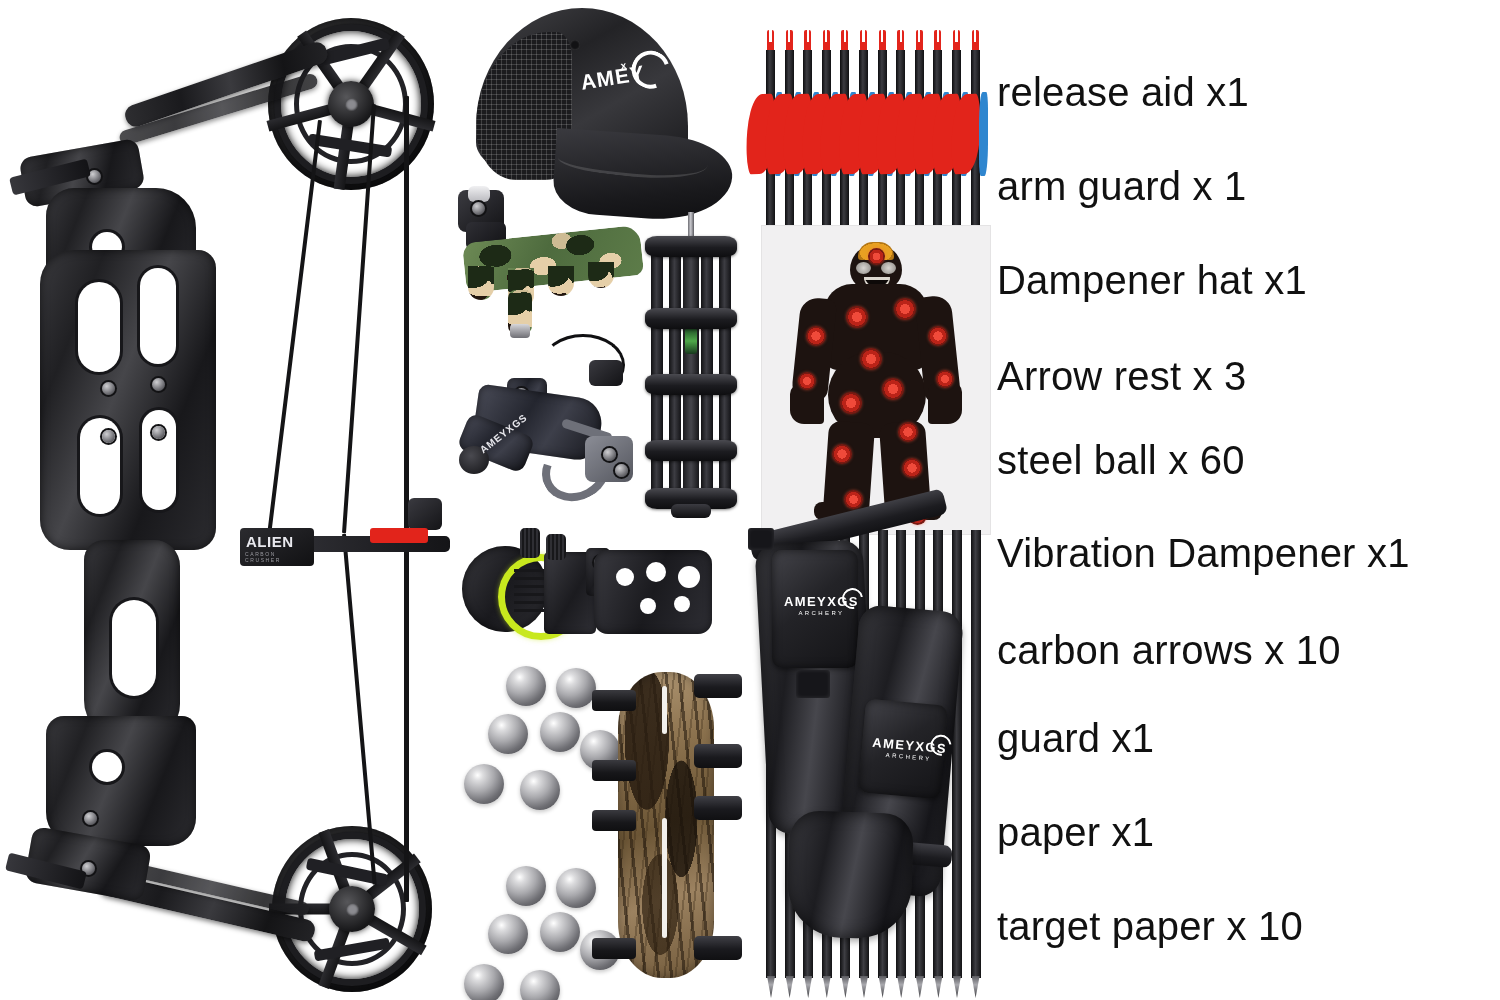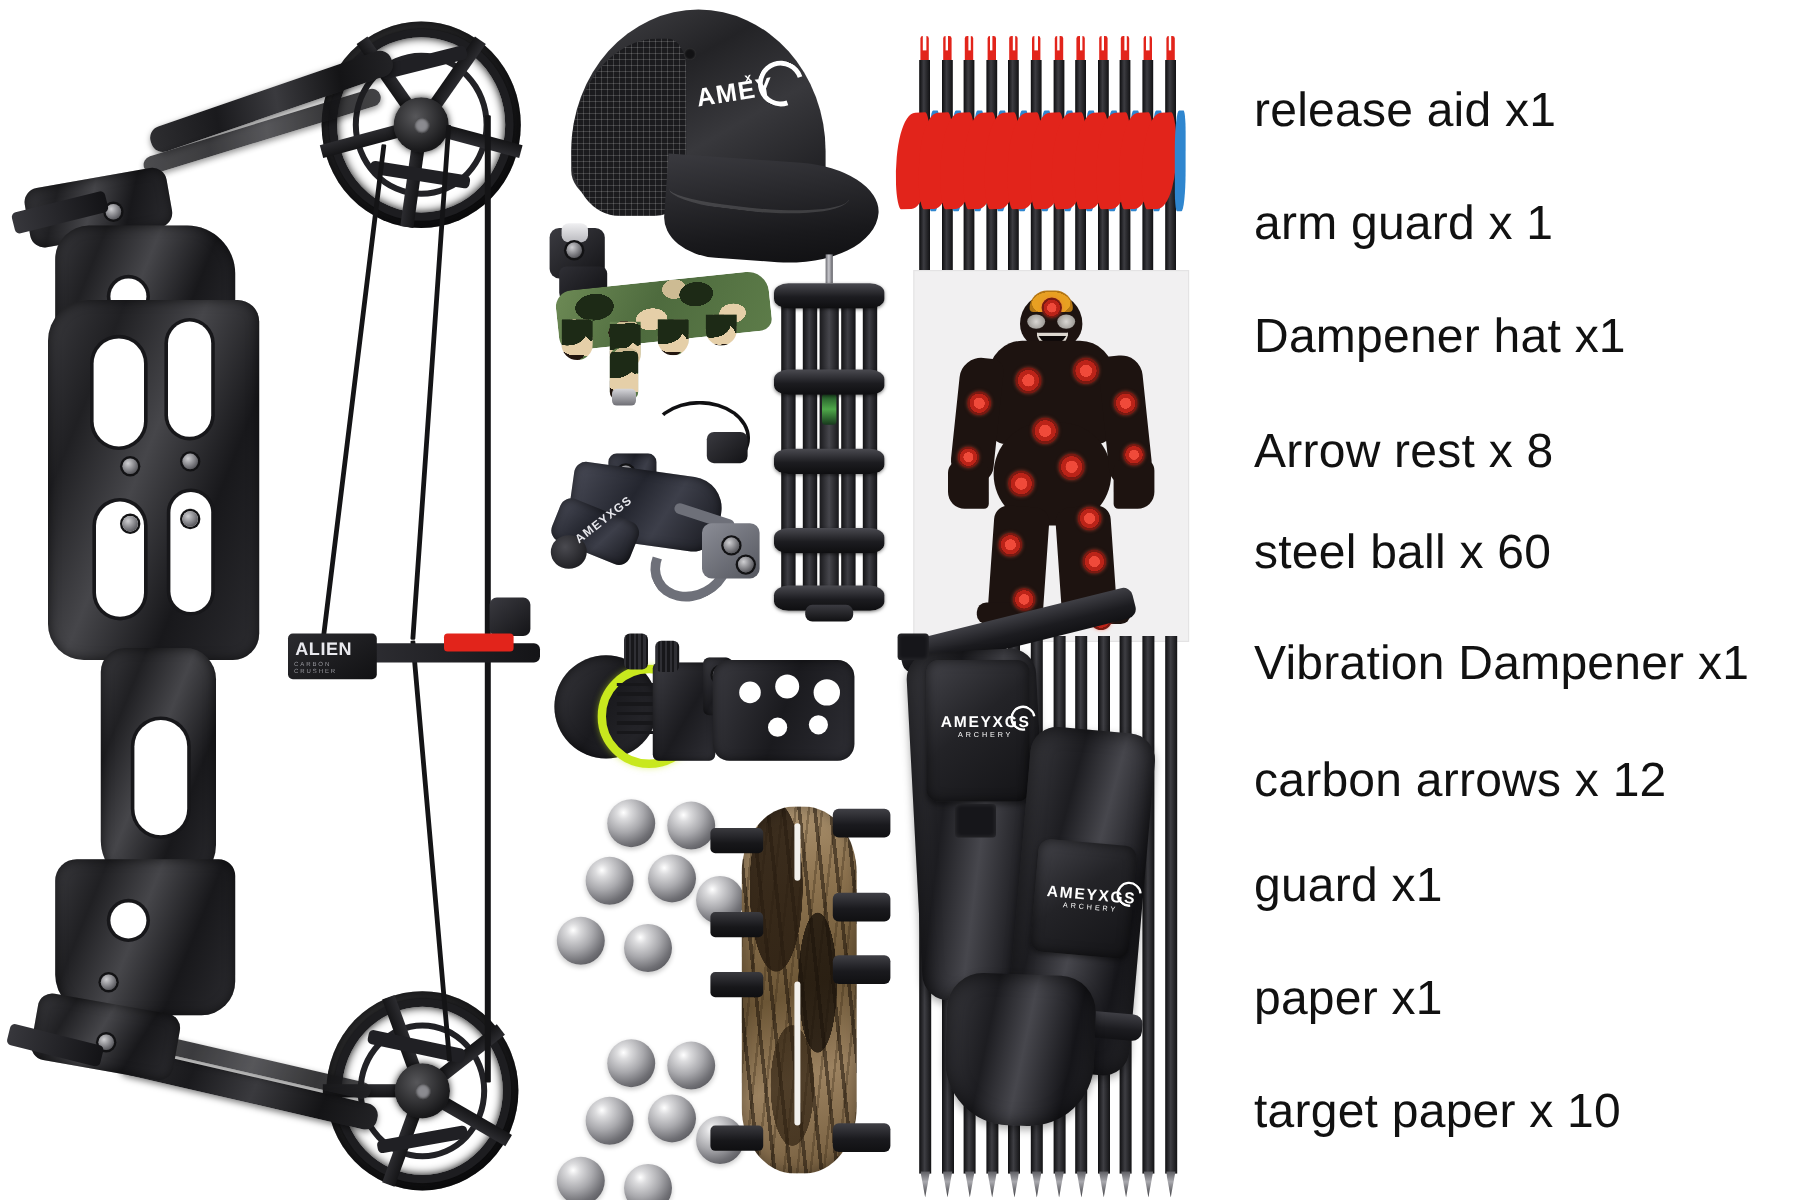"release aid x1" .lbl { margin-left: 48px -> none }
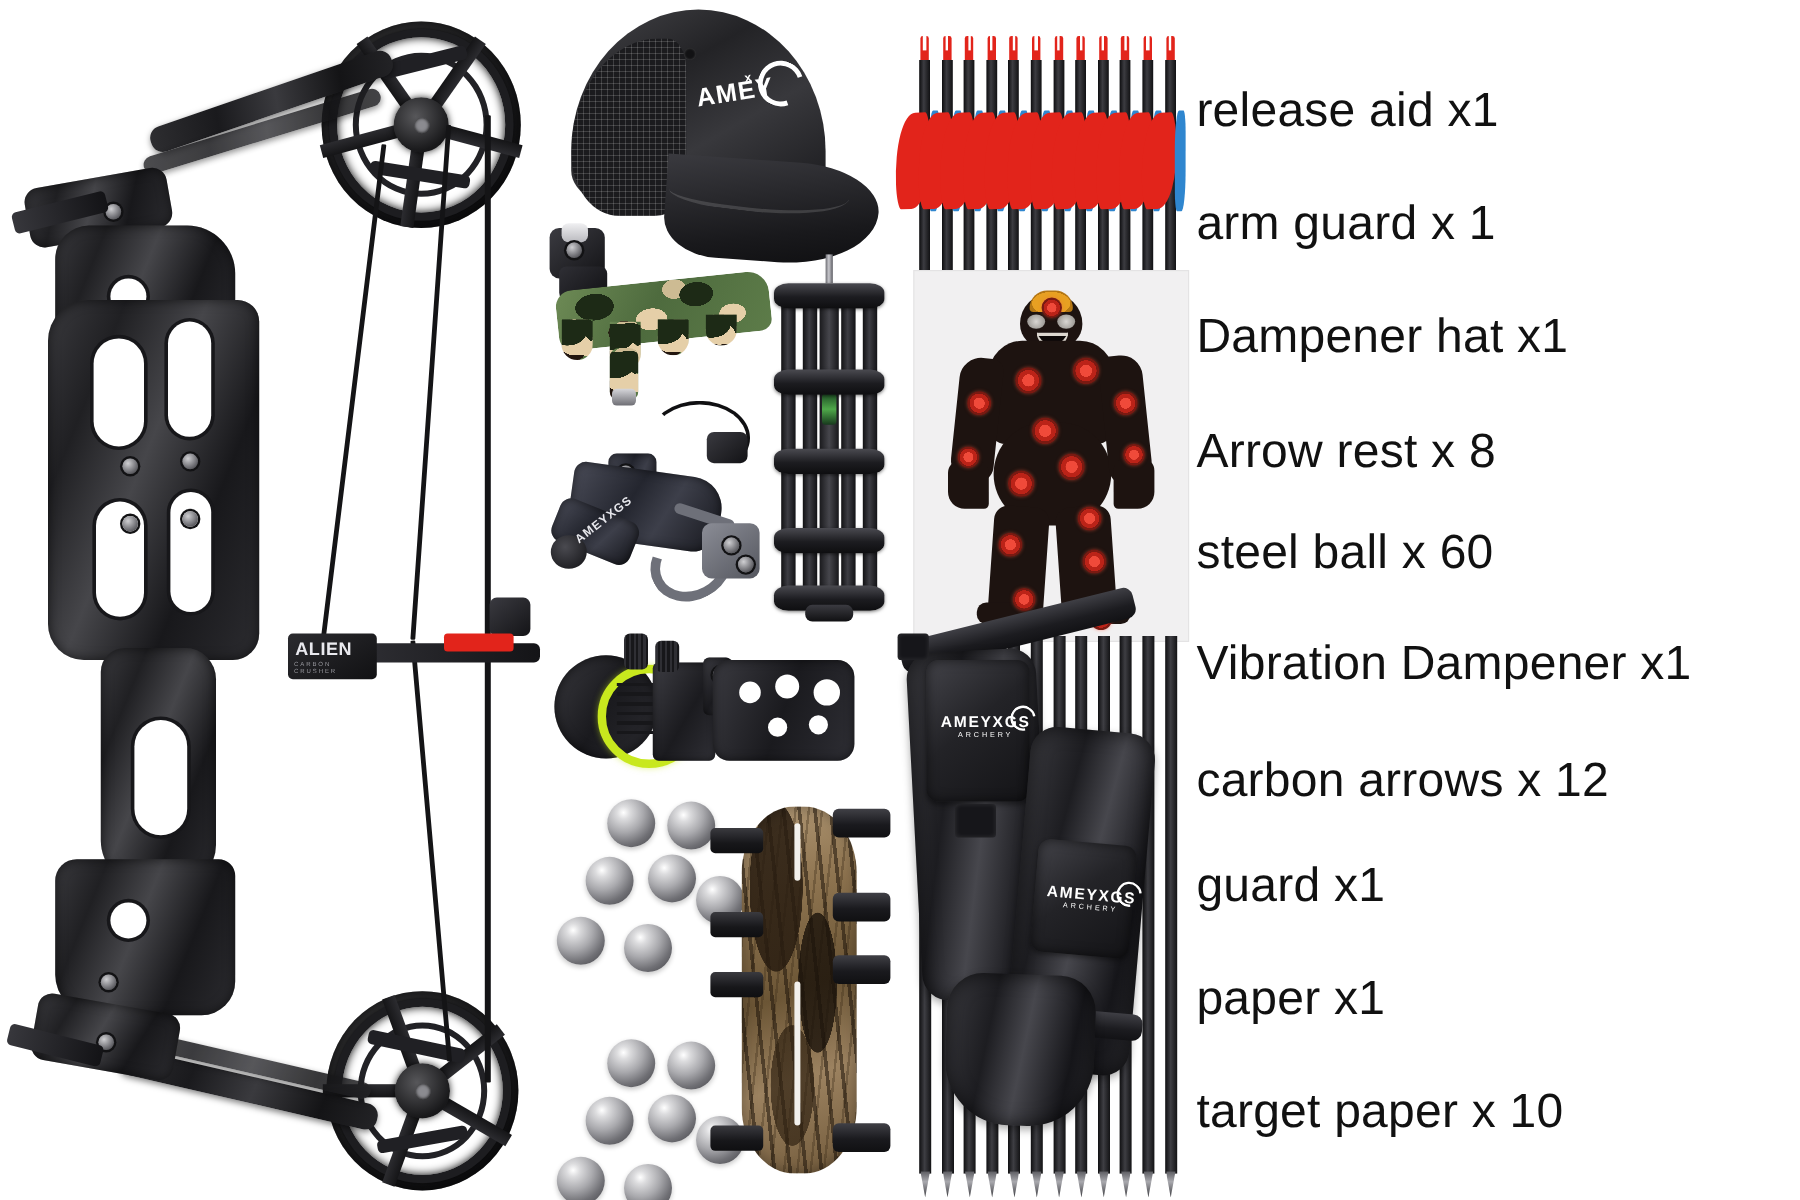"Arrow rest x 8" div.lbl { text: 8 -> 3 }
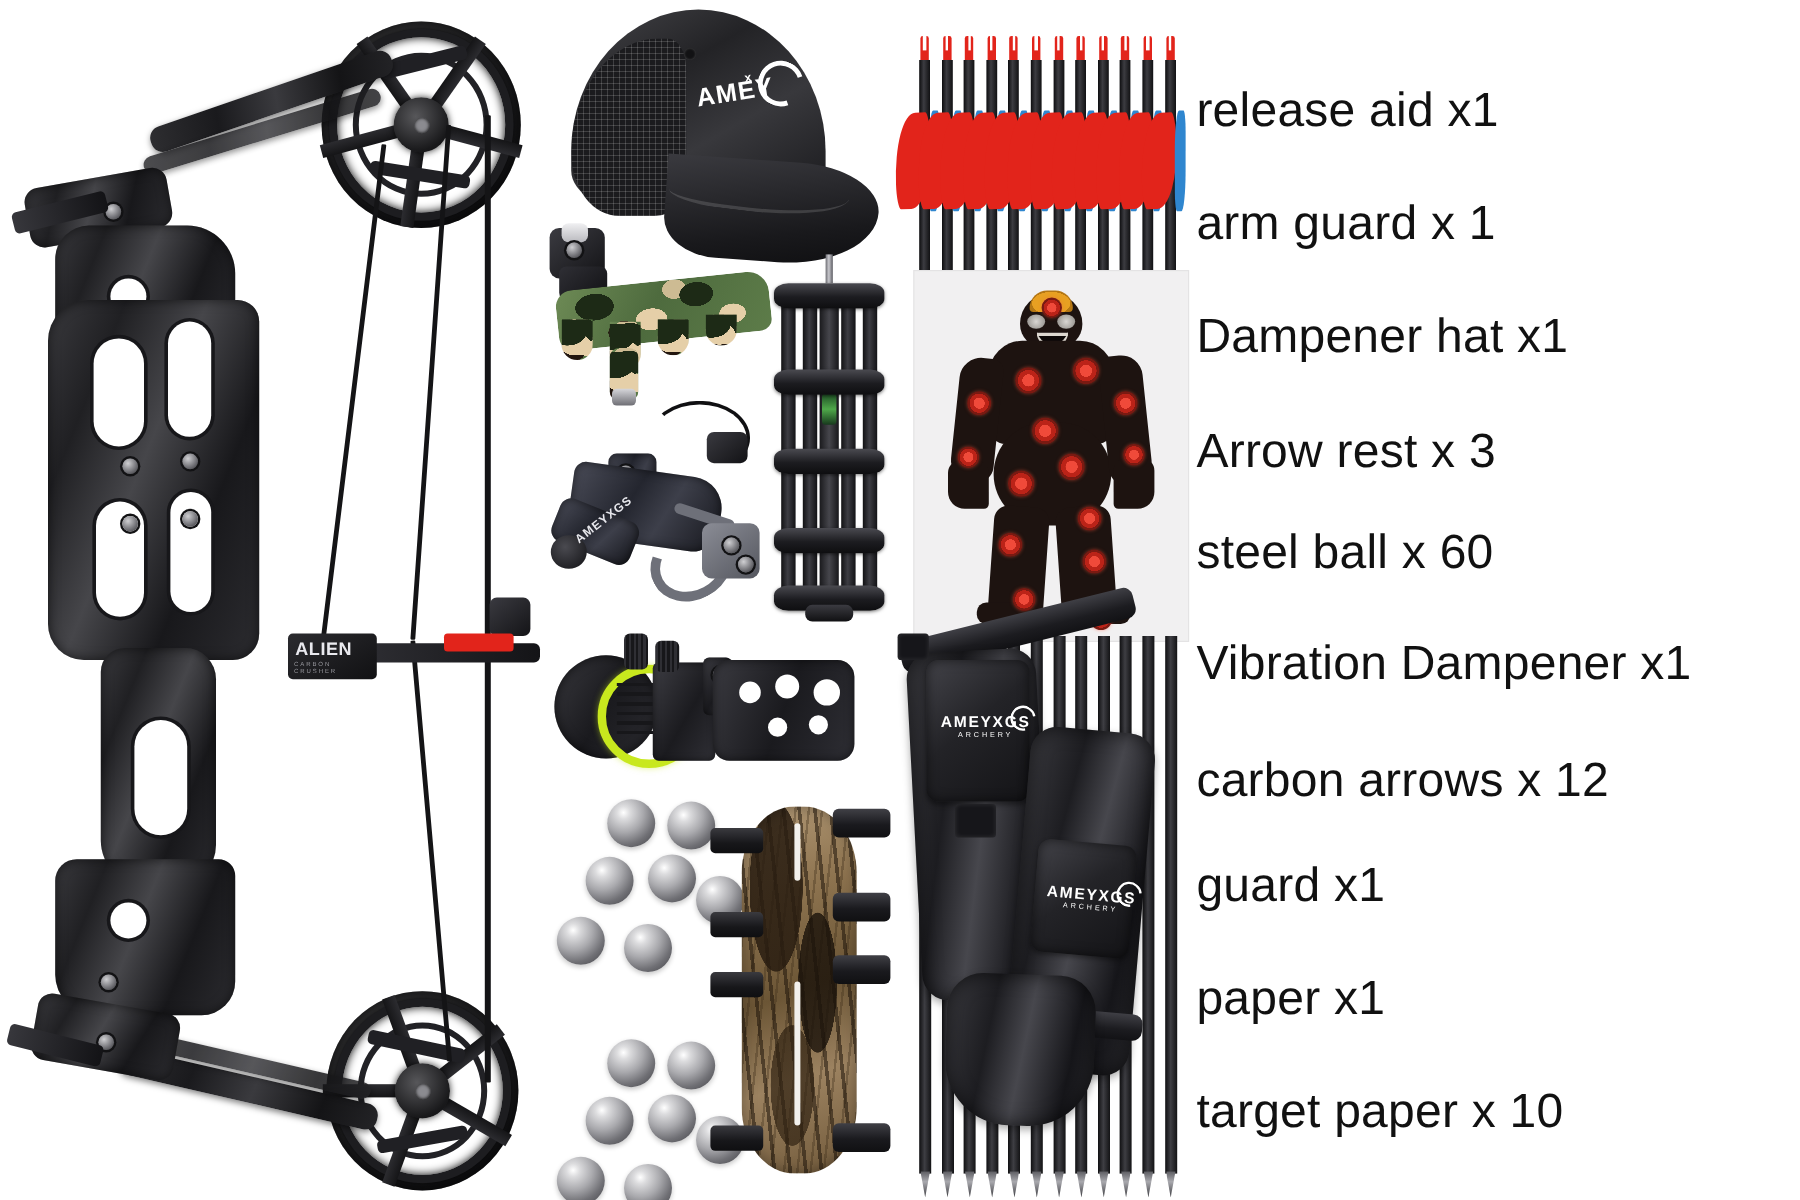"carbon arrows x 12" div.lbl { text: 12 -> 10 }
